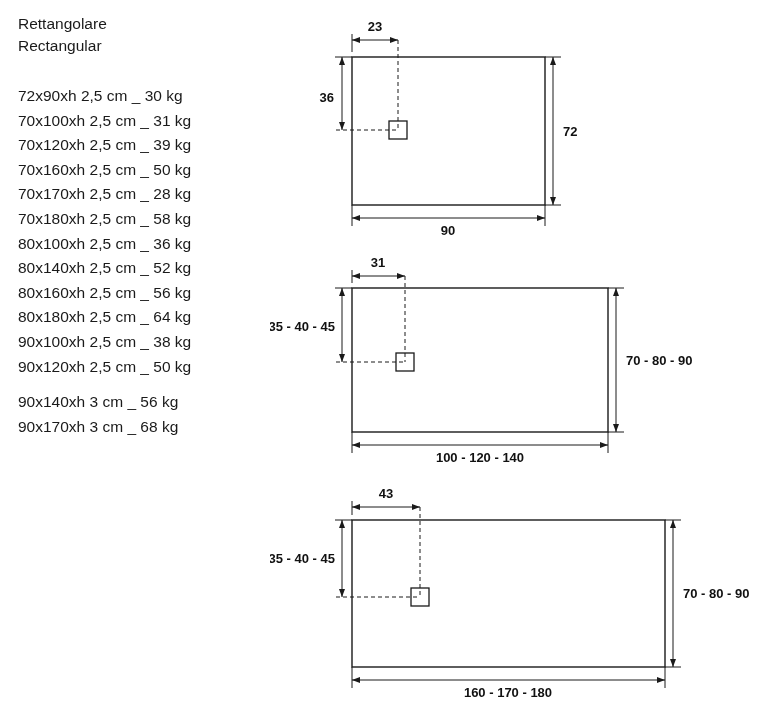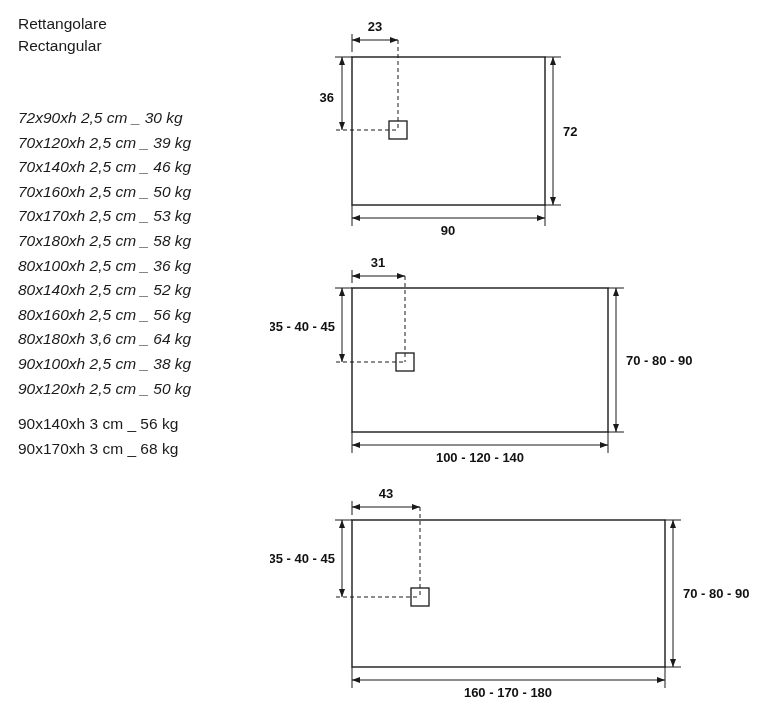"72x90xh 2,5 cm _ 30" ul.sizes.g1 { font-style: italic -> none; margin-top: 49px -> 27px }
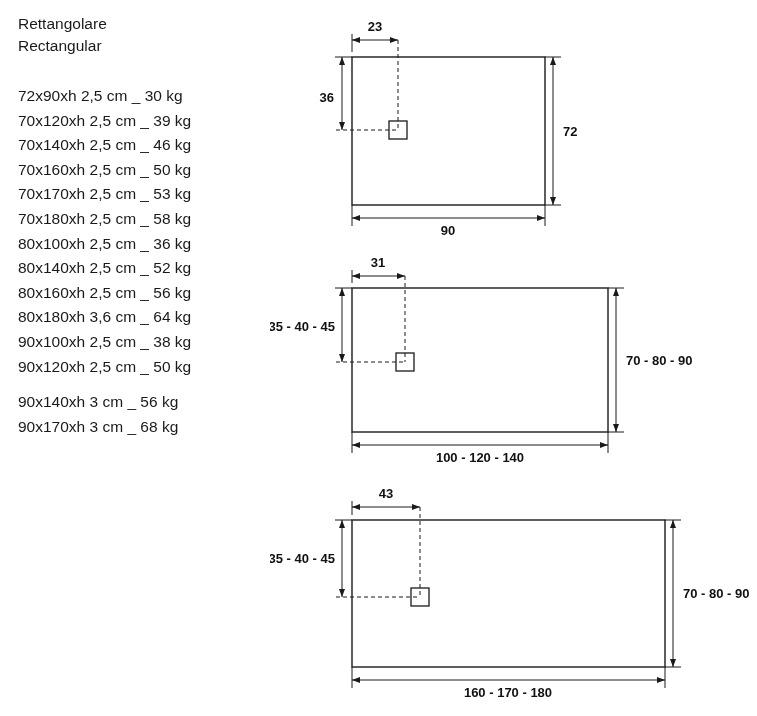"70x100xh 2,5 cm _ 31" li { html: none -> <li>70x100xh 2,5 cm _ 31 kg</li> }
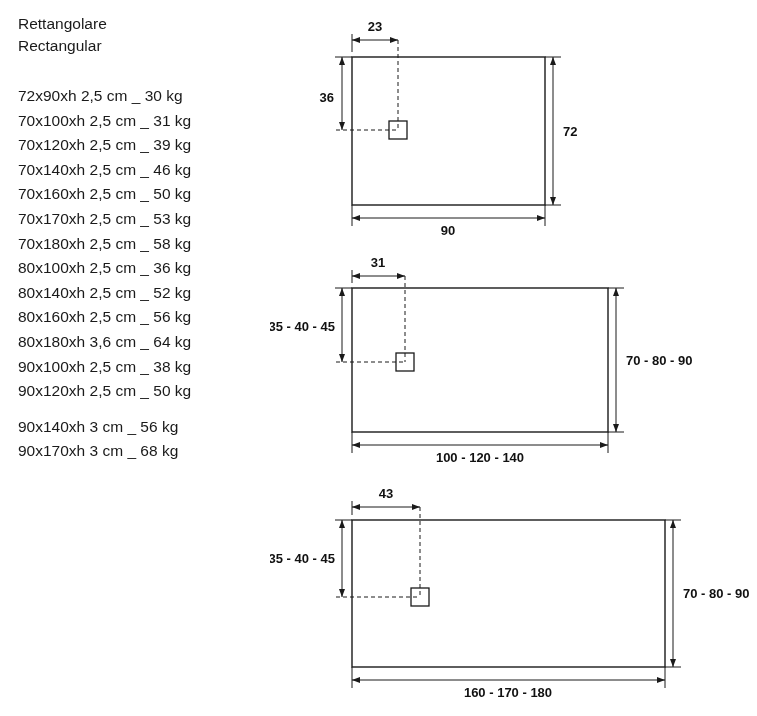"70x140xh 2,5 cm _ 46" li { html: <li>70x140xh 2,5 cm _ 46 kg</li> -> none }
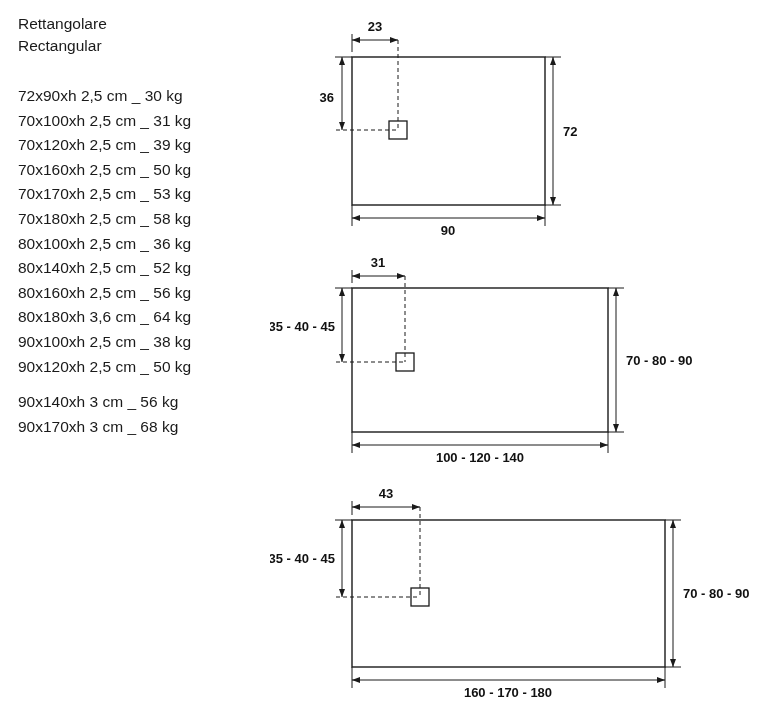"70x170xh 2,5 cm _ 53" li { text: 53 -> 28 }
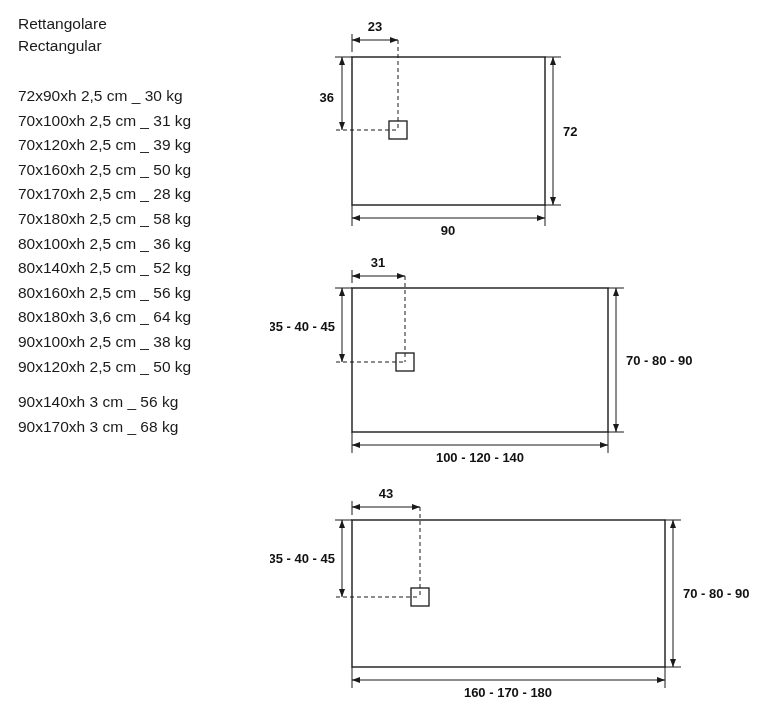"80x180xh 3,6 cm _ 64" li { text: 3,6 -> 2,5 }
